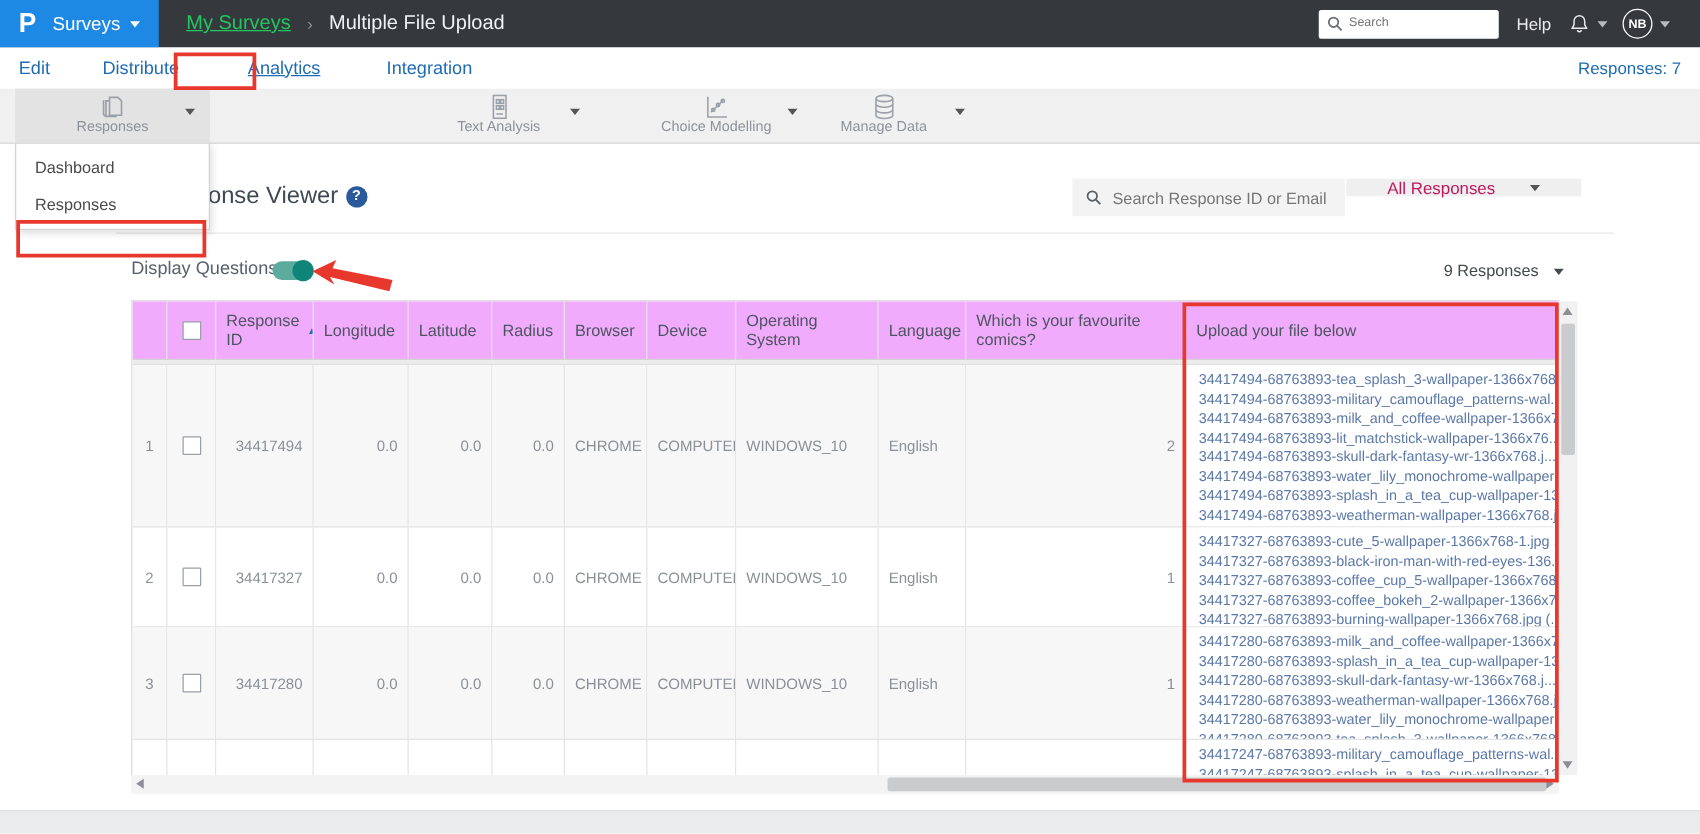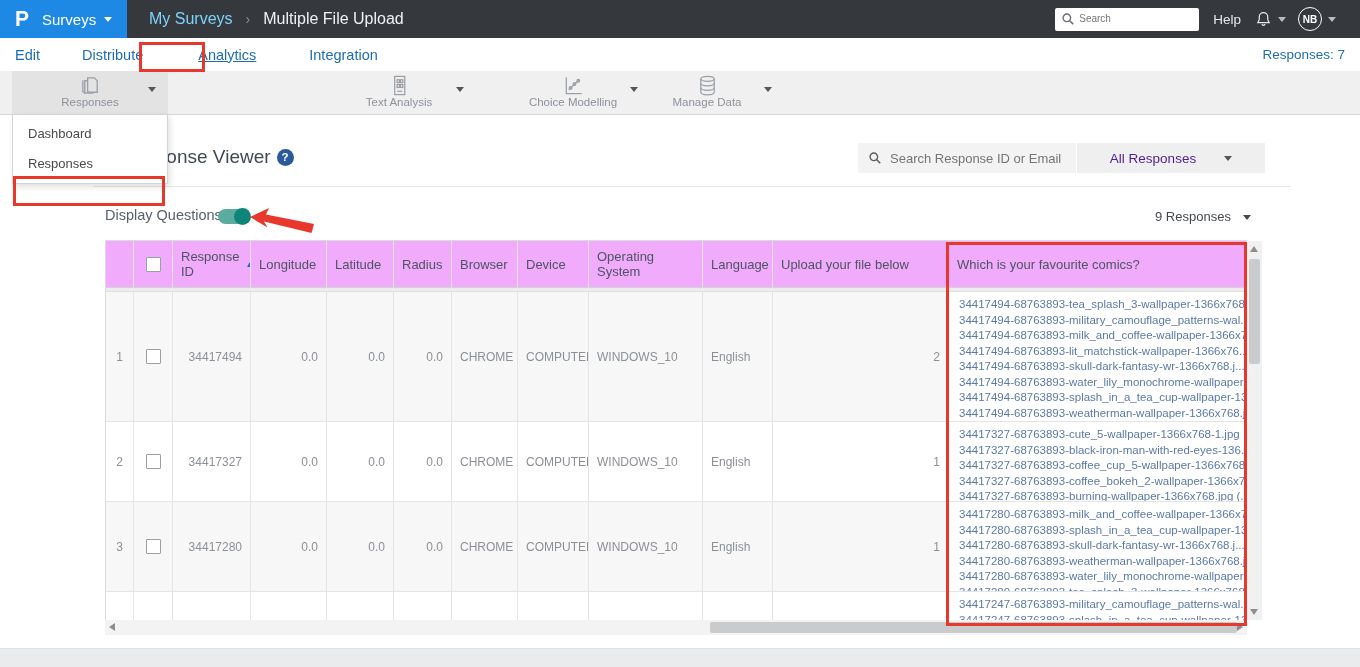"My Surveys" .crumb-parent { color: #7dd3fc -> #22c55e; text-decoration: none -> underline }
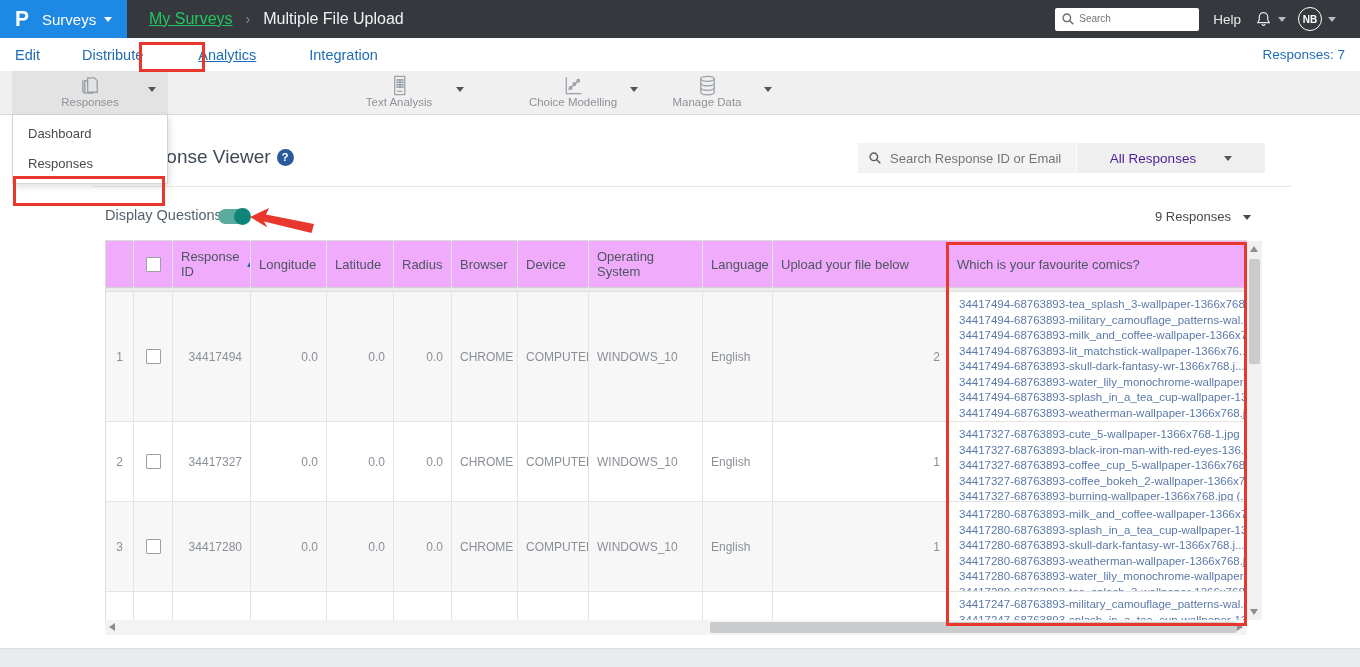"All Responses" .all-resp { color: #4c1d95 -> #be185d; height: 30px -> 14px }
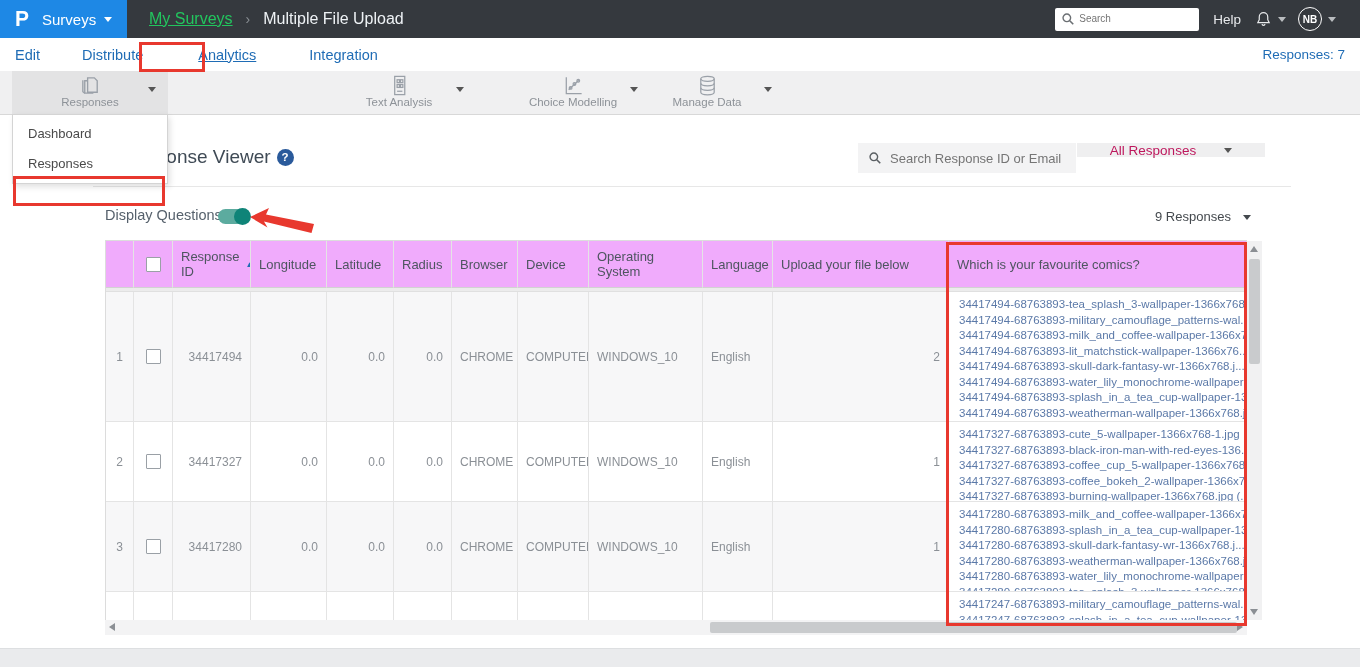"Upload your file below" div.c { order: before "Which is your favourite comics?" -> after "Which is your favourite comics?" }
